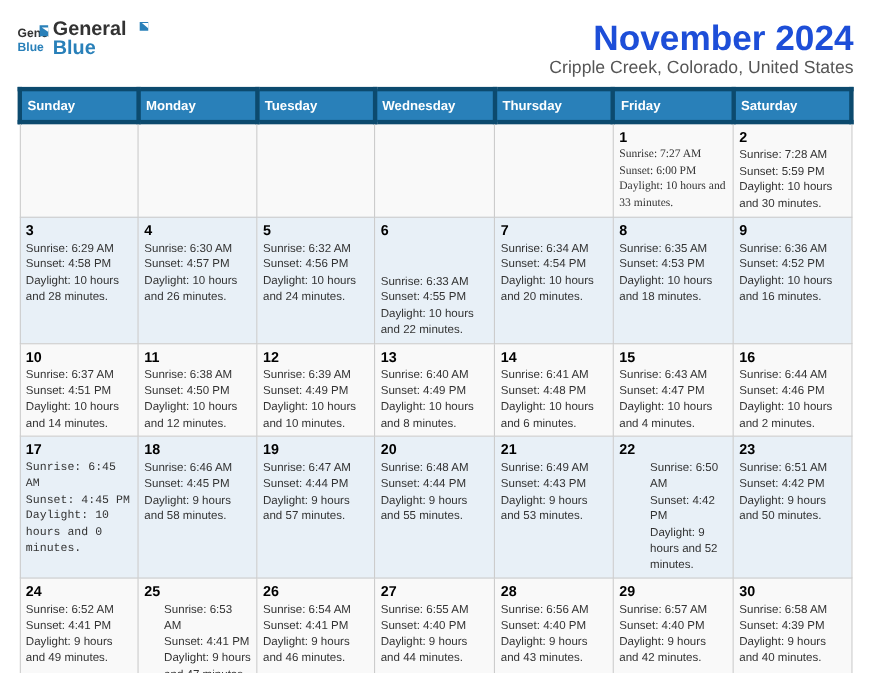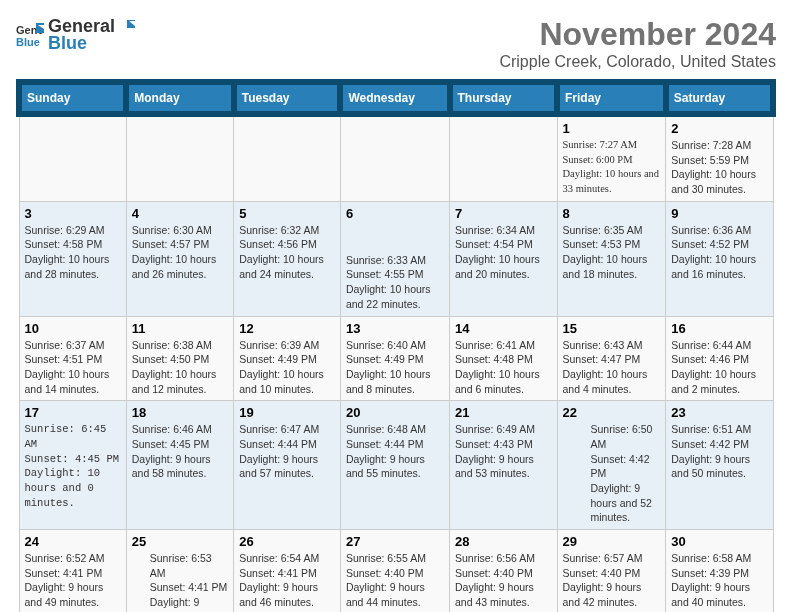"November 2024" .month-title { color: #737373 -> #1d4ed8 }
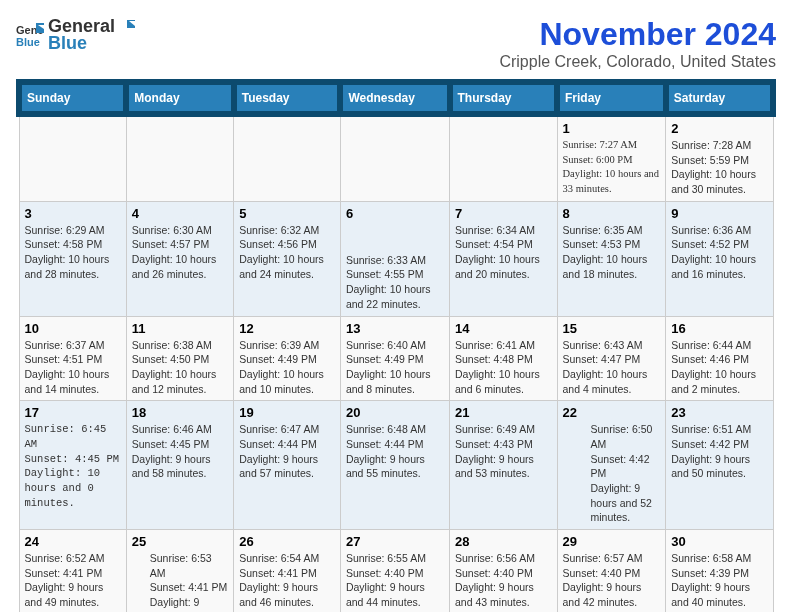"Sunday" thead tr th { border: 6px solid #0c4a6e -> 4px solid #0c4a6e }
